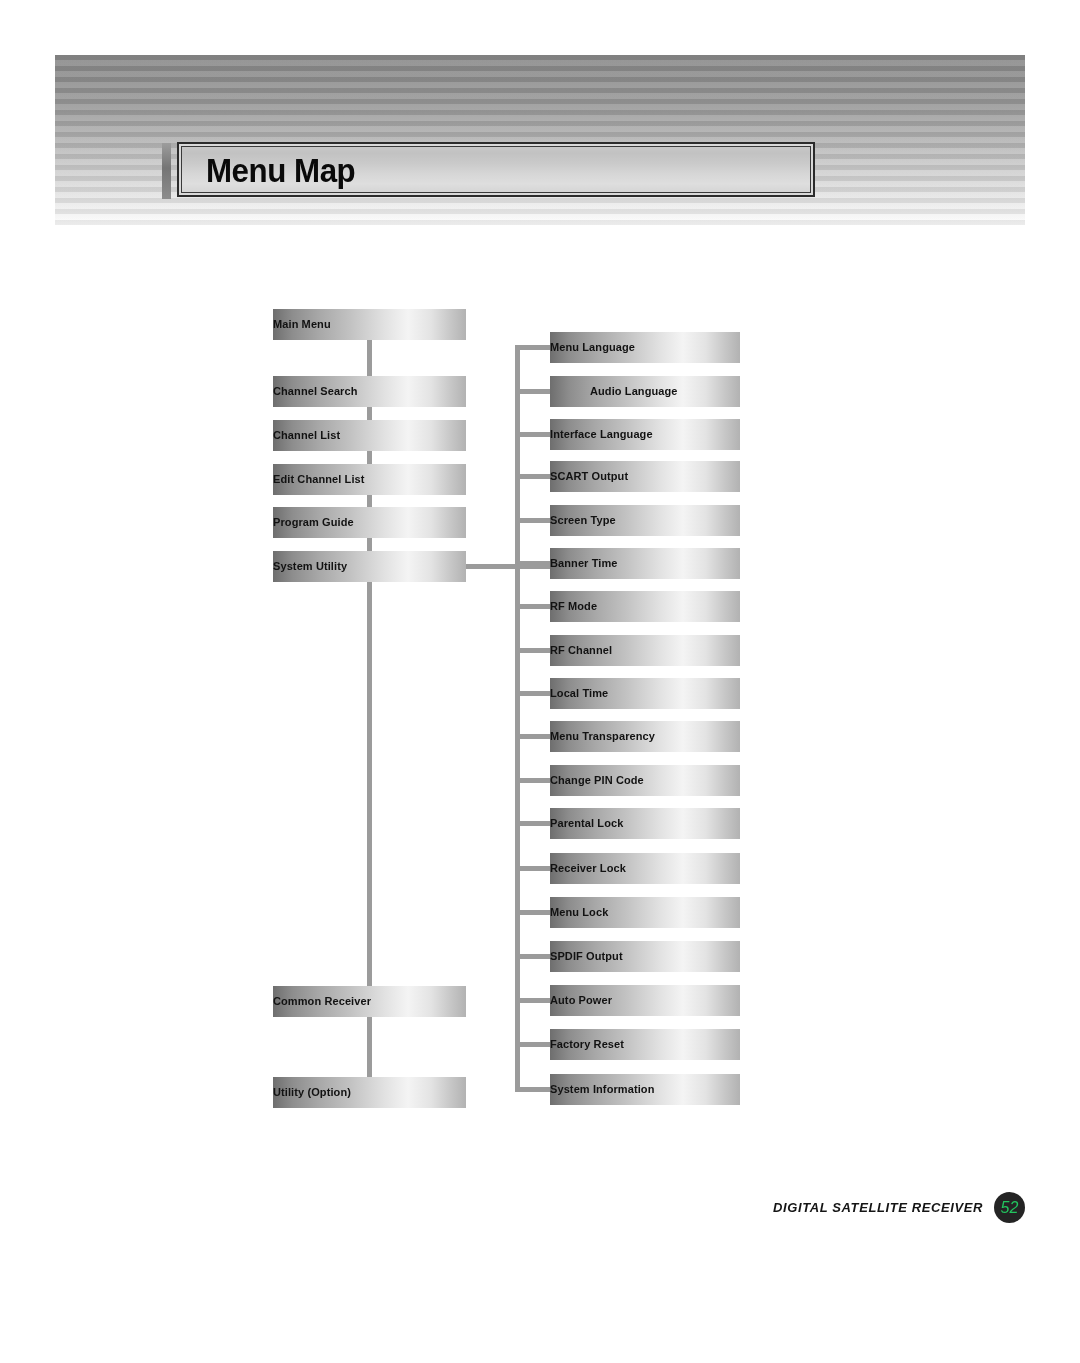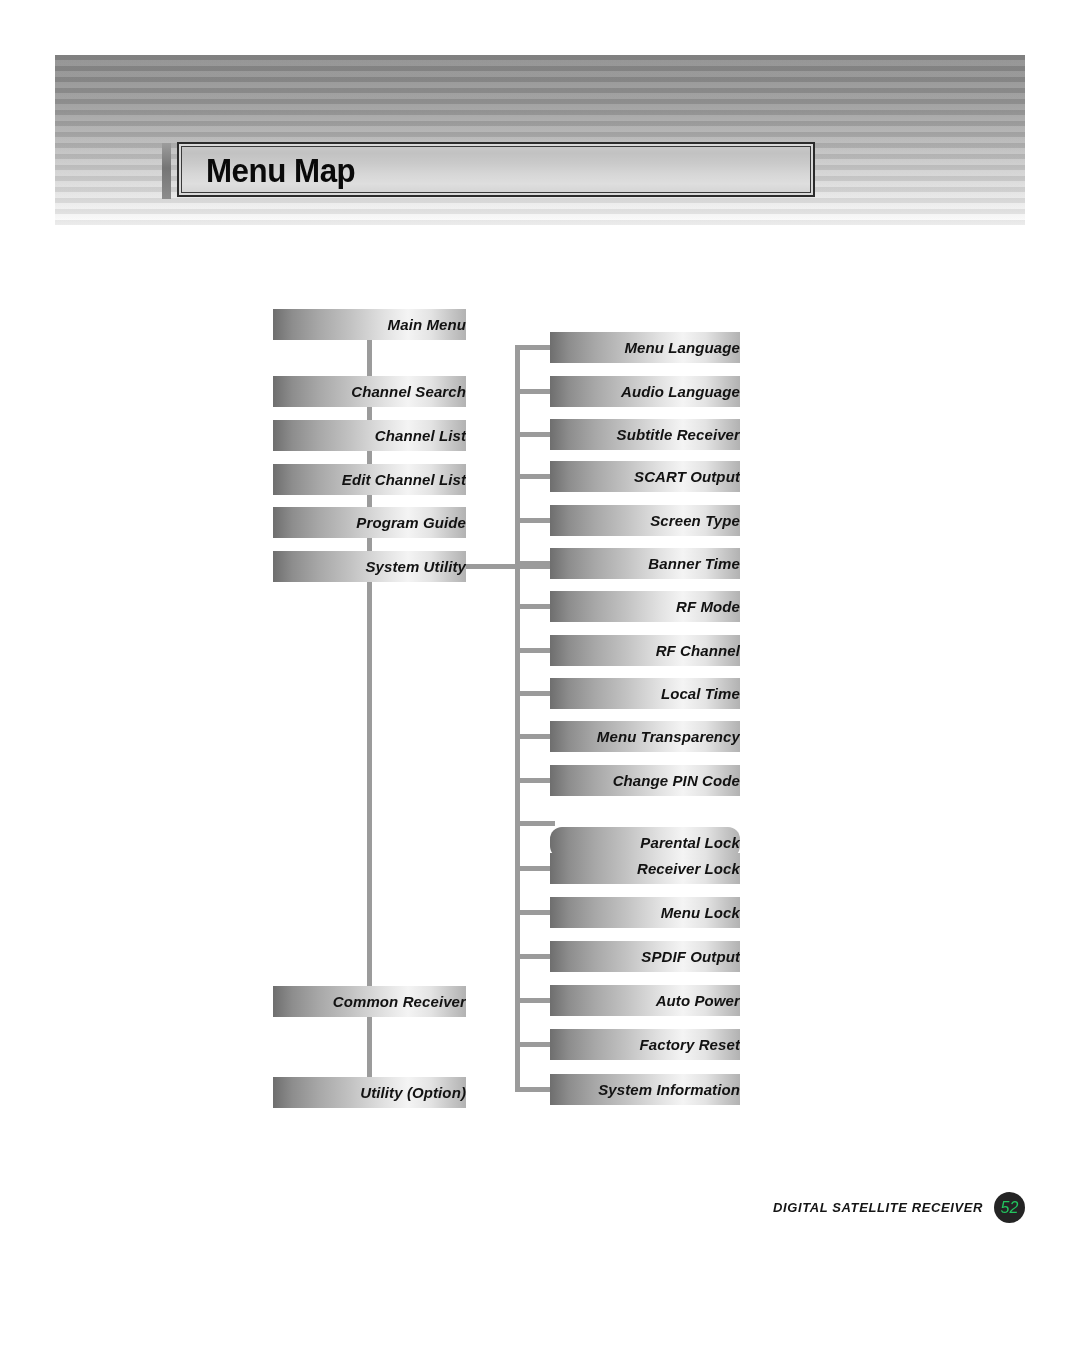"Main Menu" .node { font-size: 15px -> 11px; font-style: italic -> none; text-align: right -> left }
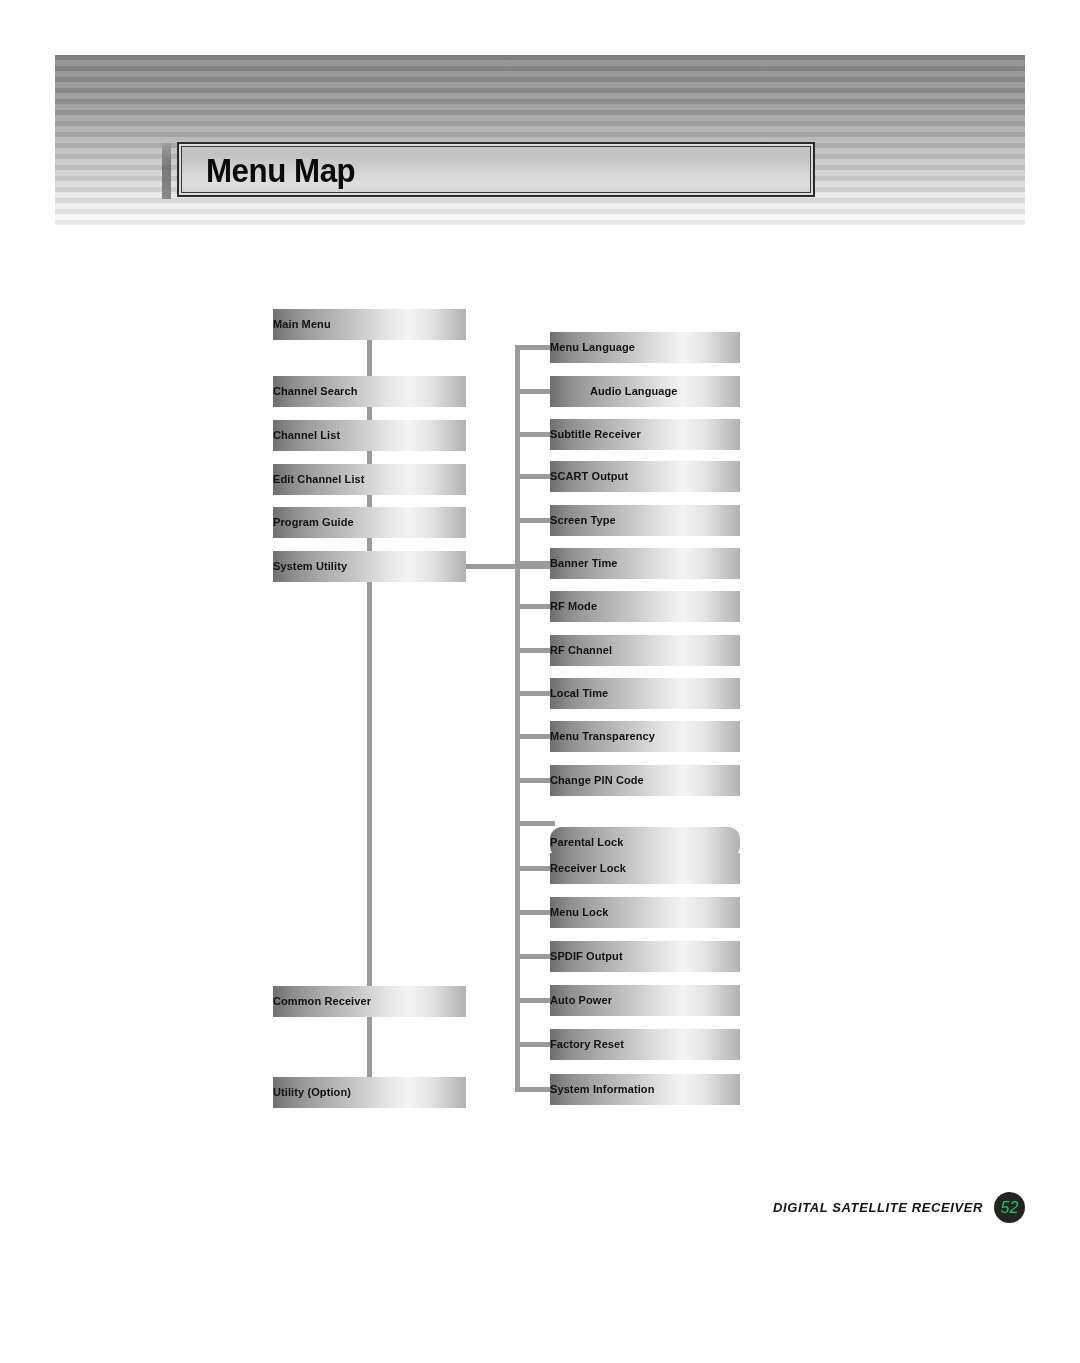"Subtitle Receiver" div.node { text: Subtitle Receiver -> Interface Language }
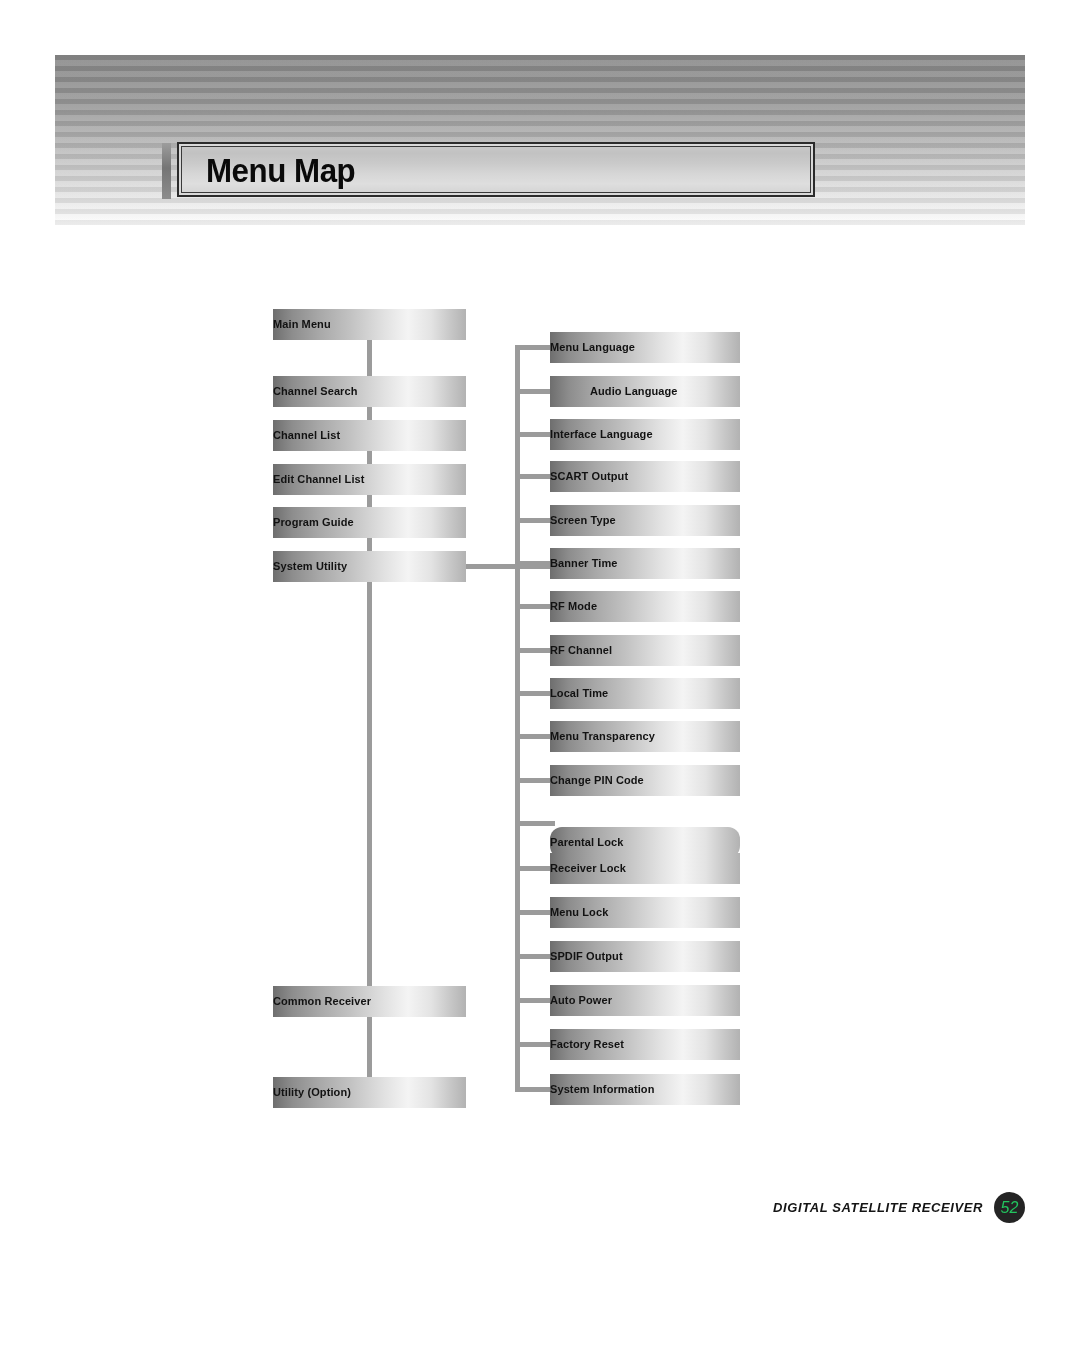"Parental Lock" div.node { border-radius: 12px -> none; top: 827px -> 808px }
